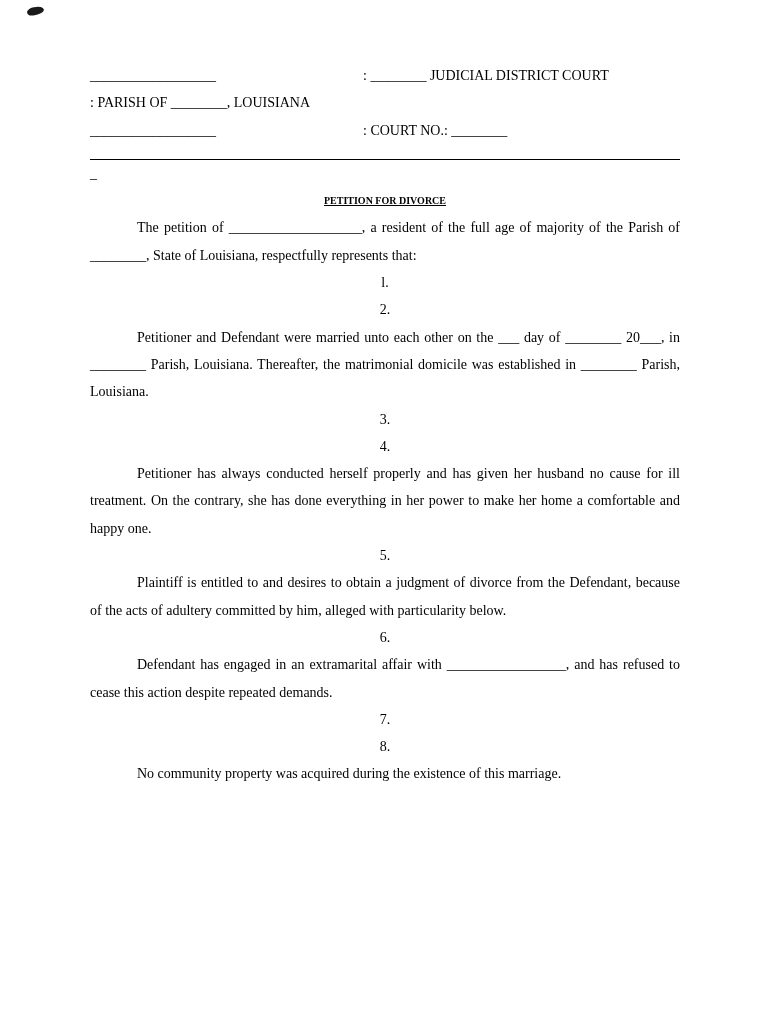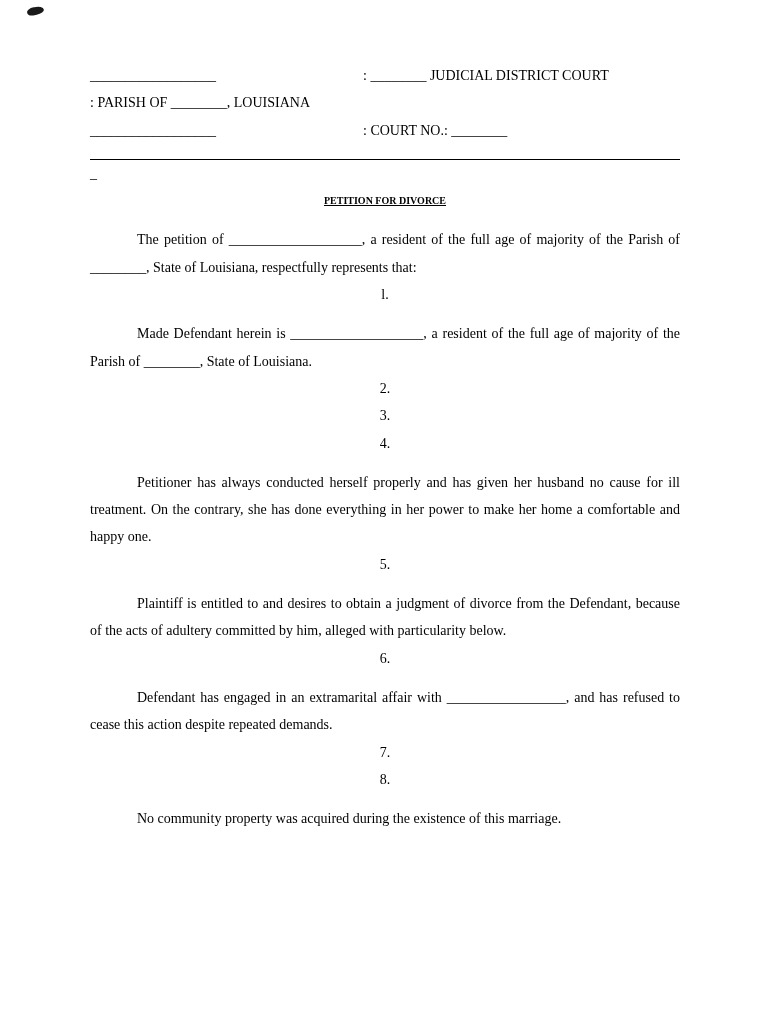"The petition of ___________________, a" .para { margin-top: 12px -> none }
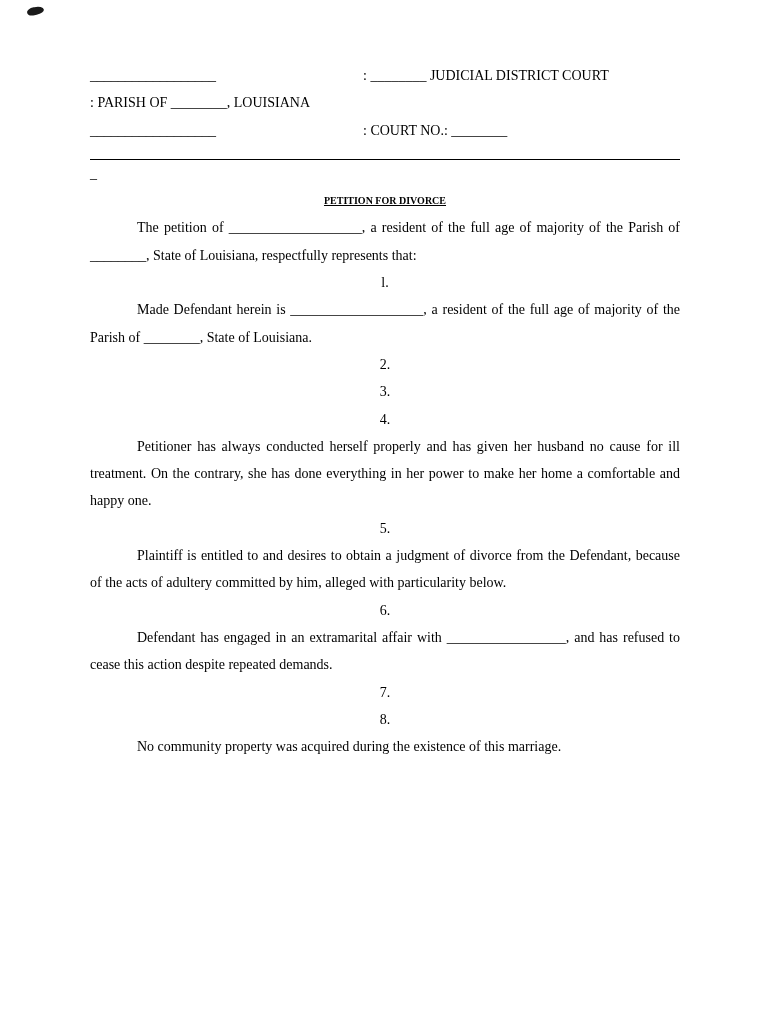"Made Defendant herein is" p.para { html: <p>Made Defendant herein is ___________________, a resident of the full age of majority of the Parish of ________, State of Louisiana.</p> -> none }
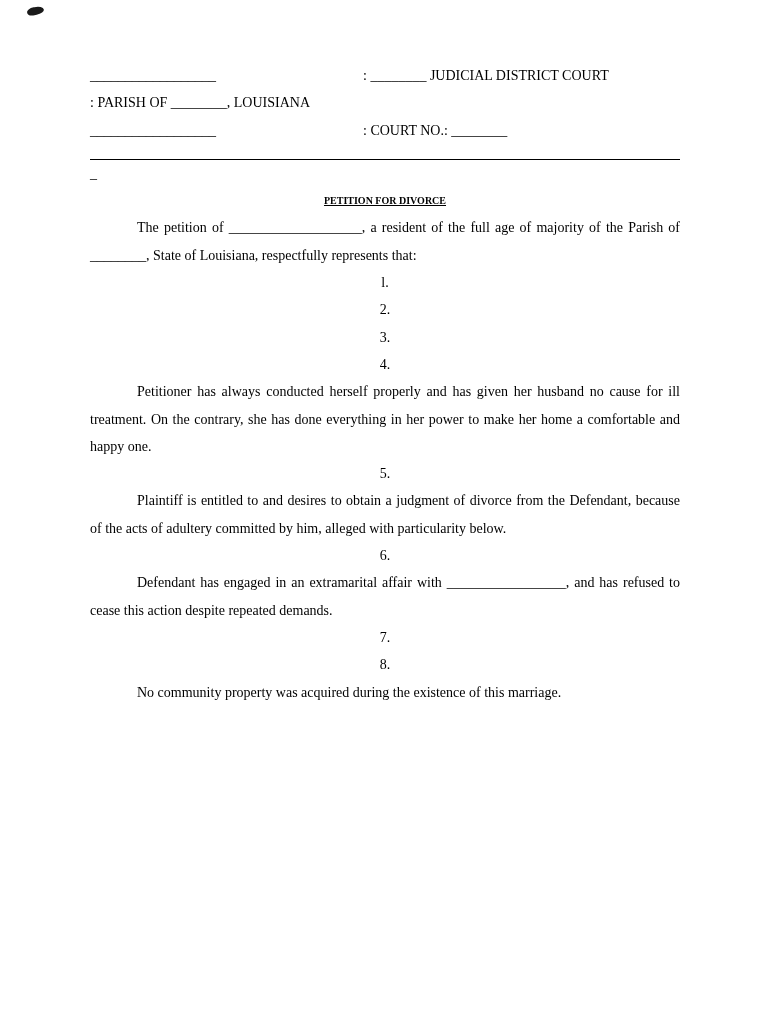"Petitioner and Defendant were married" p.para { html: none -> <p>Petitioner and Defendant were married unto each other on the ___ day of ________ 20___, in ________ Parish, Louisiana. Thereafter, the matrimonial domicile was established in ________ Parish, Louisiana.</p> }
